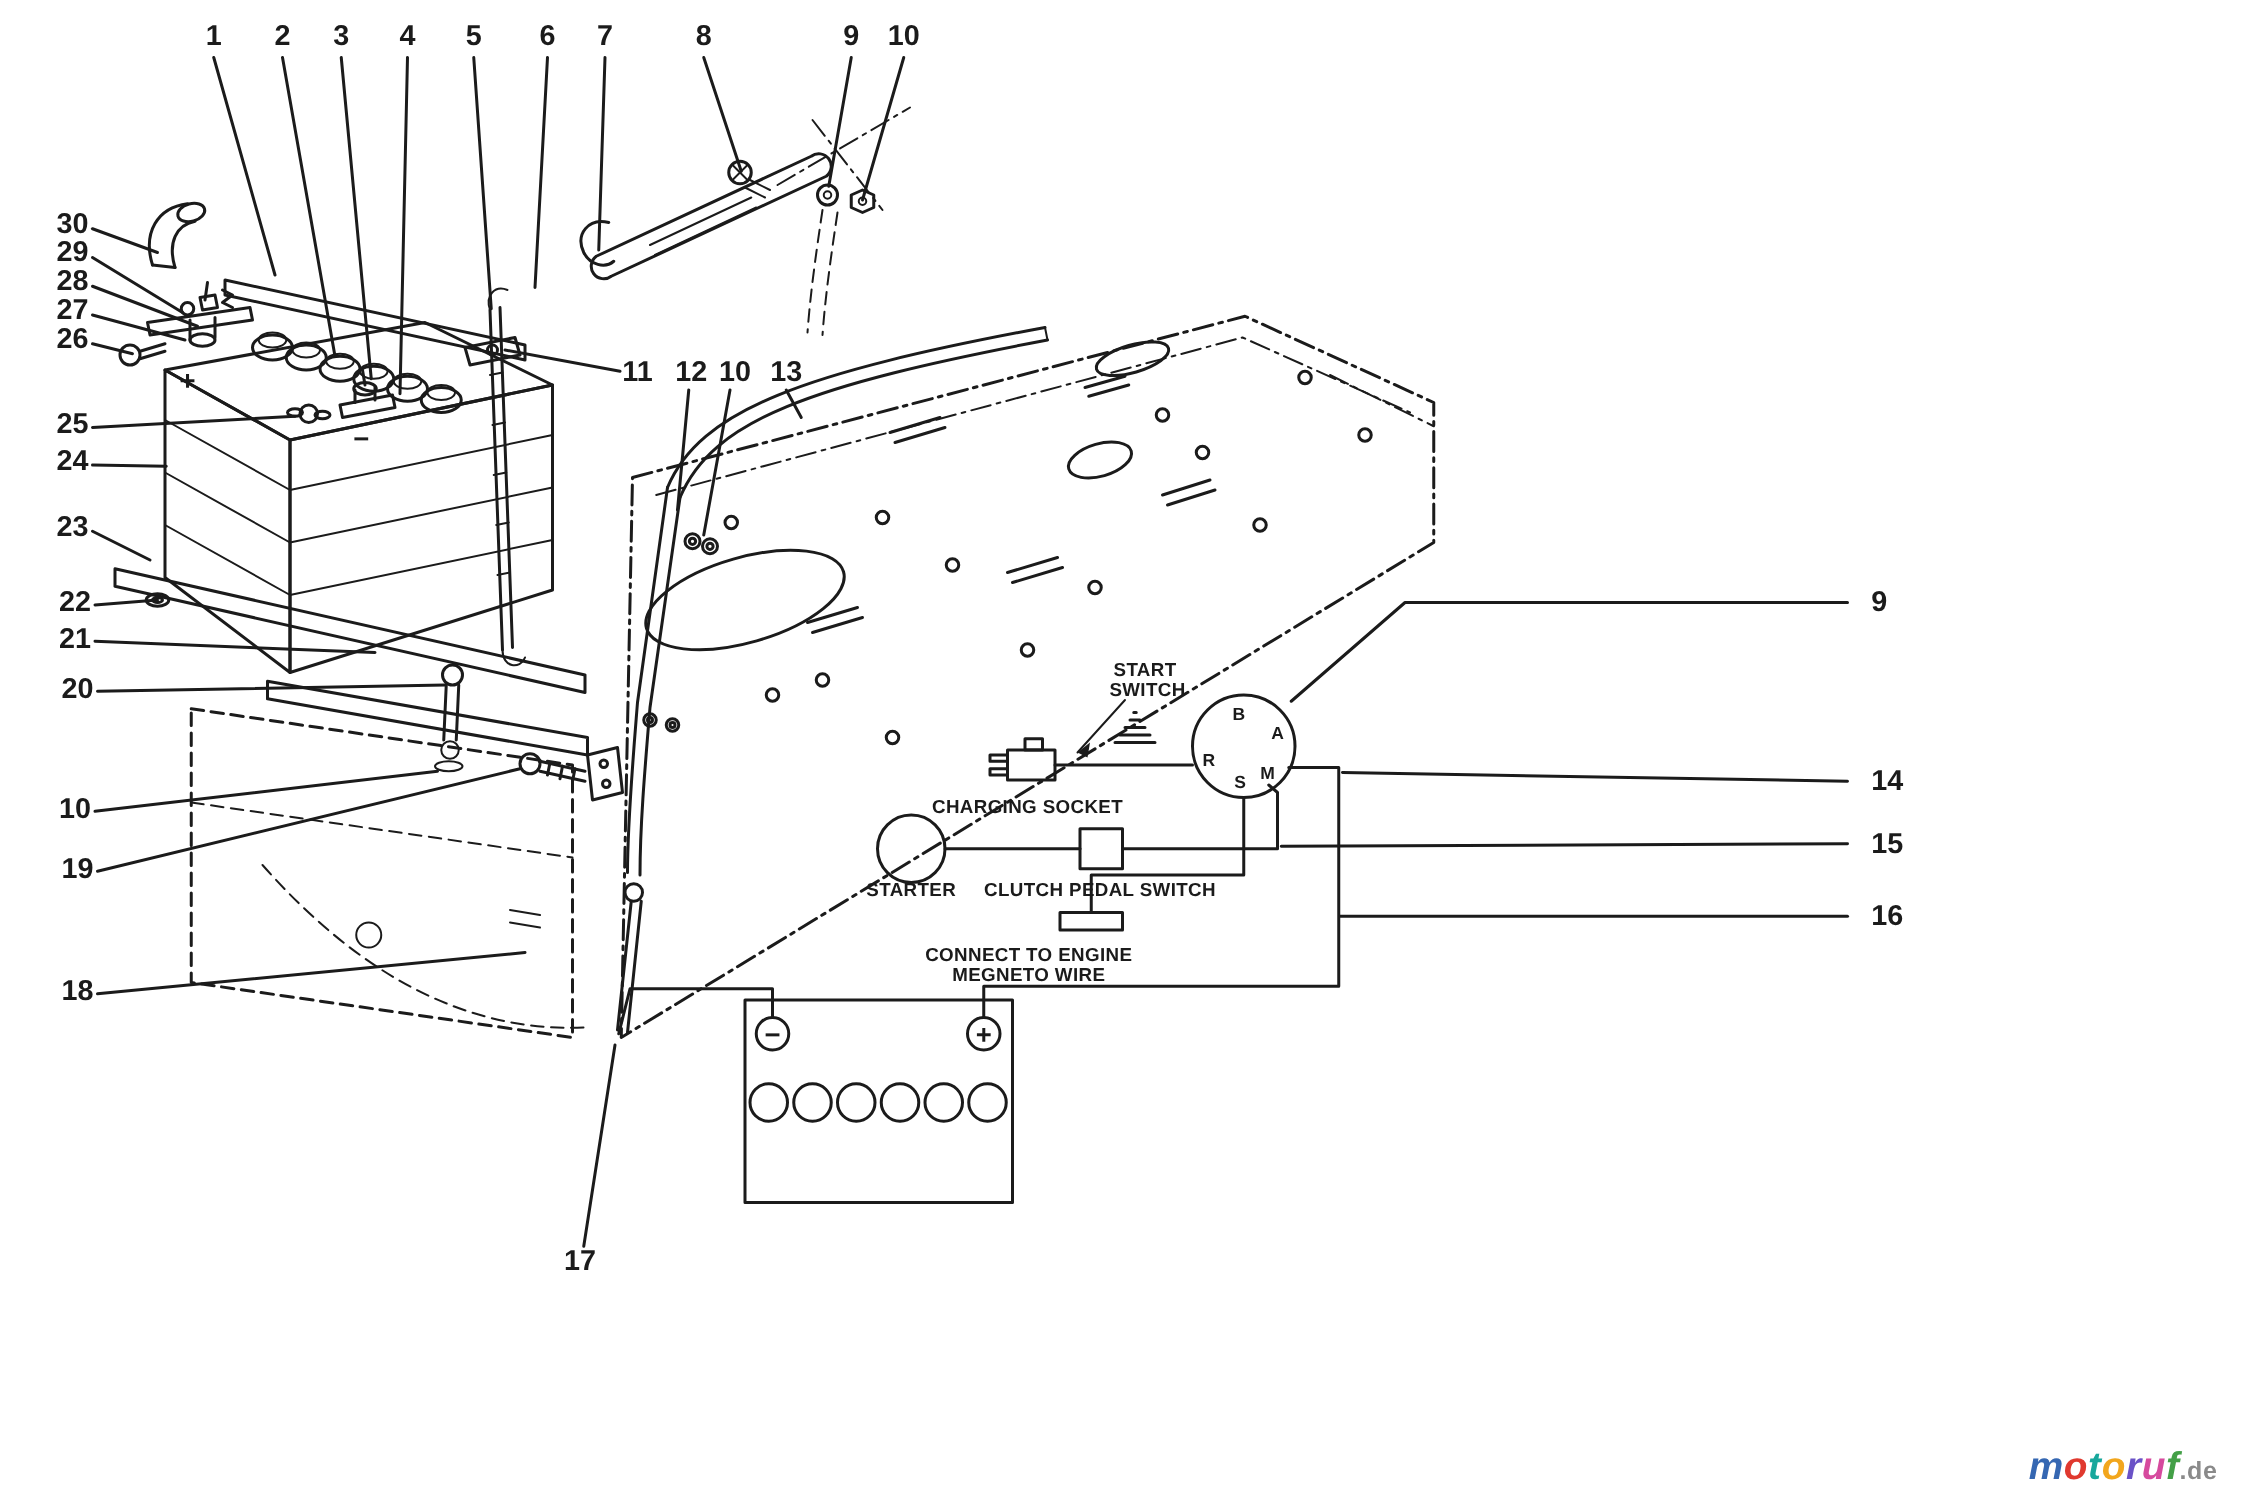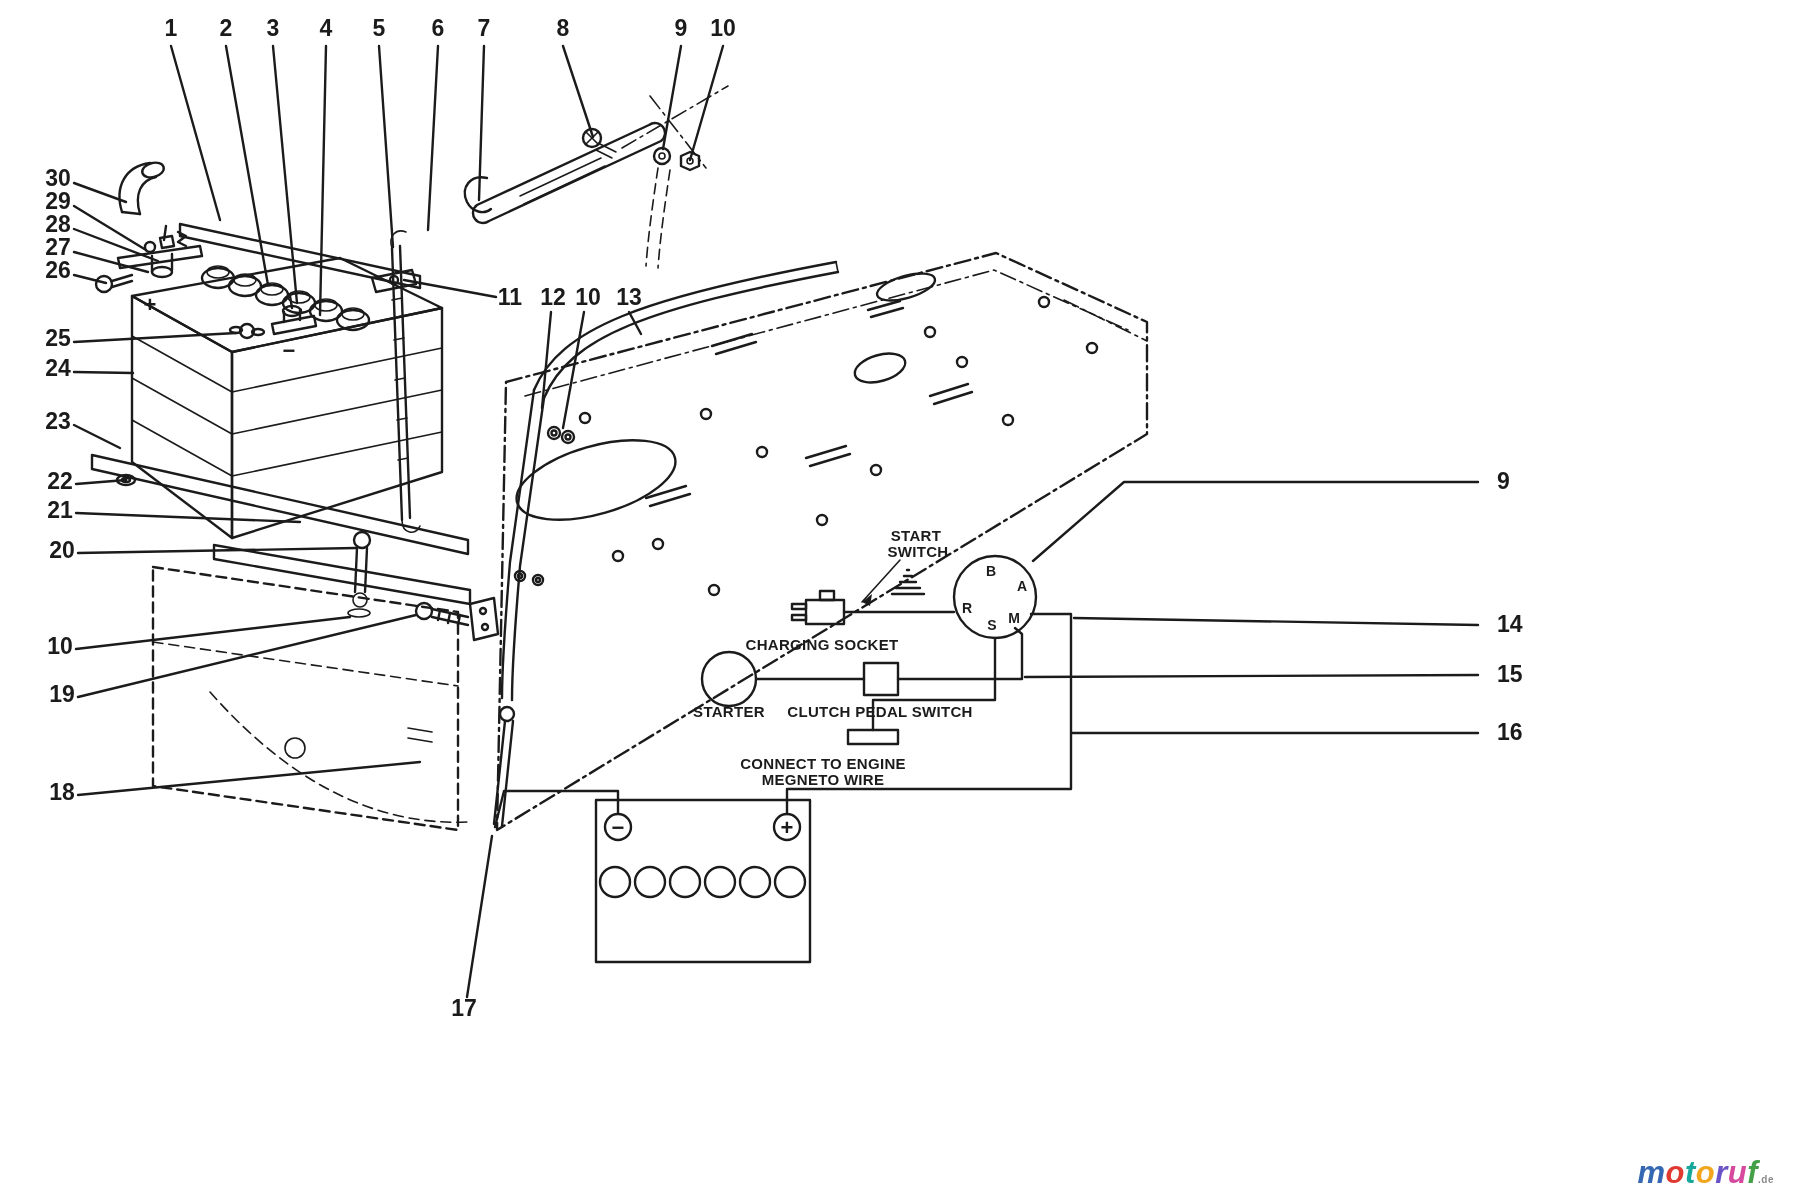".de" .watermark .suffix { font-size: 10px -> 20px }
